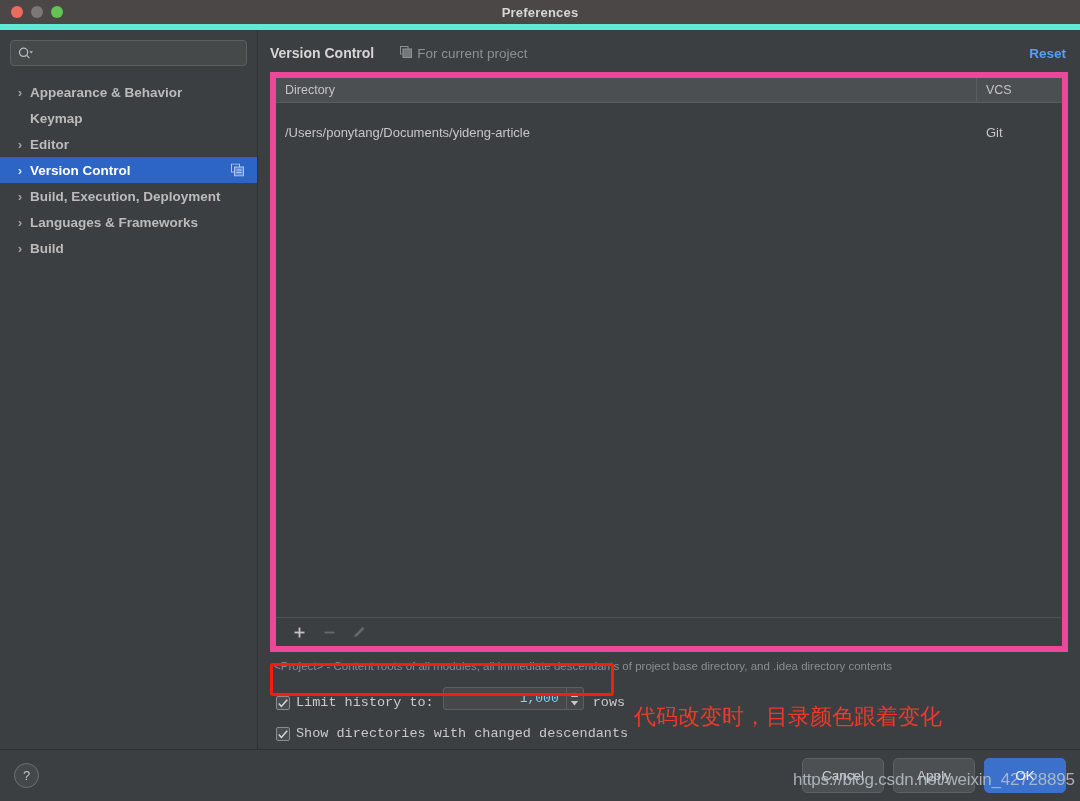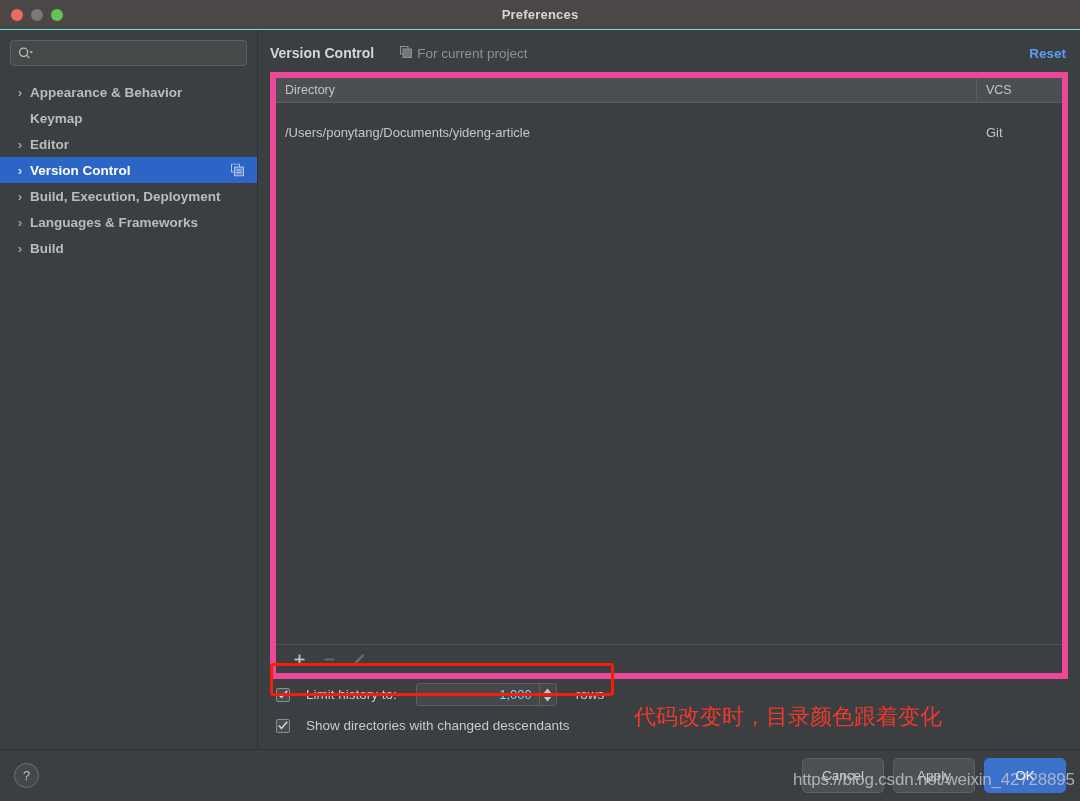"Preferences" .titlebar { border-bottom: 1px solid #5eead4 -> 6px solid #5eead4 }
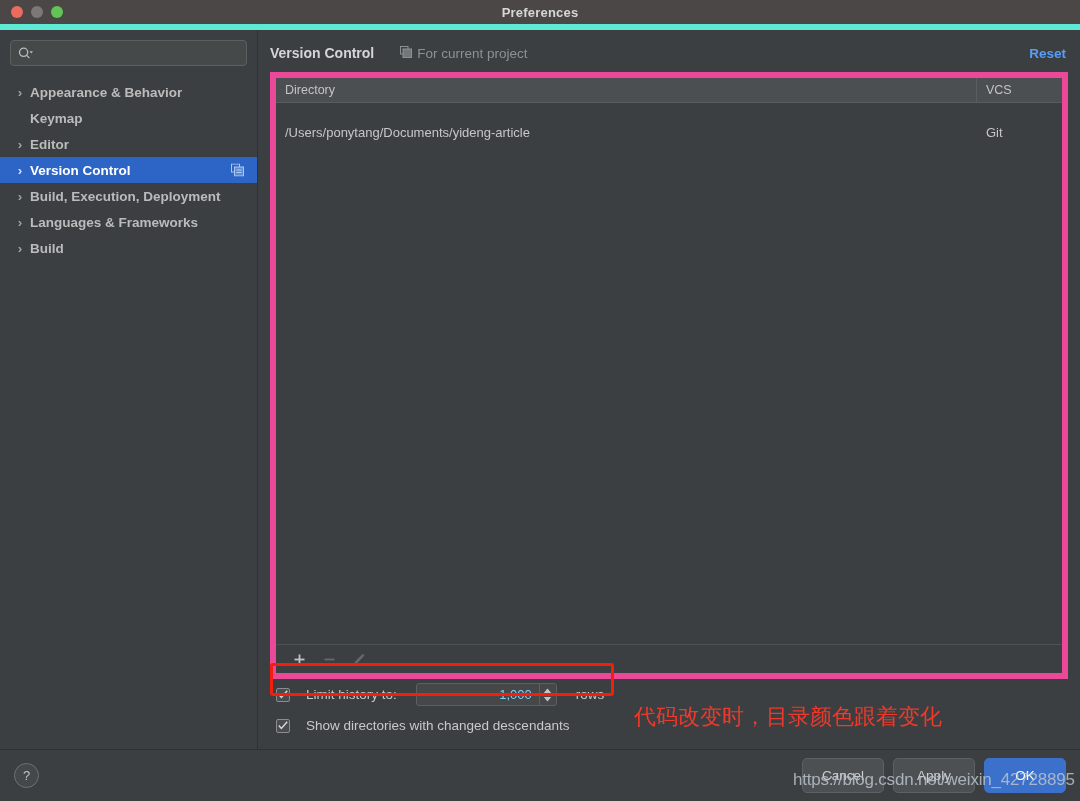"<Project> - Content roots of" div.hint-line { html: none -> <div>&lt;Project&gt; - Content roots of all modules, all immediate descendants of project base directory, and .idea directory contents</div> }
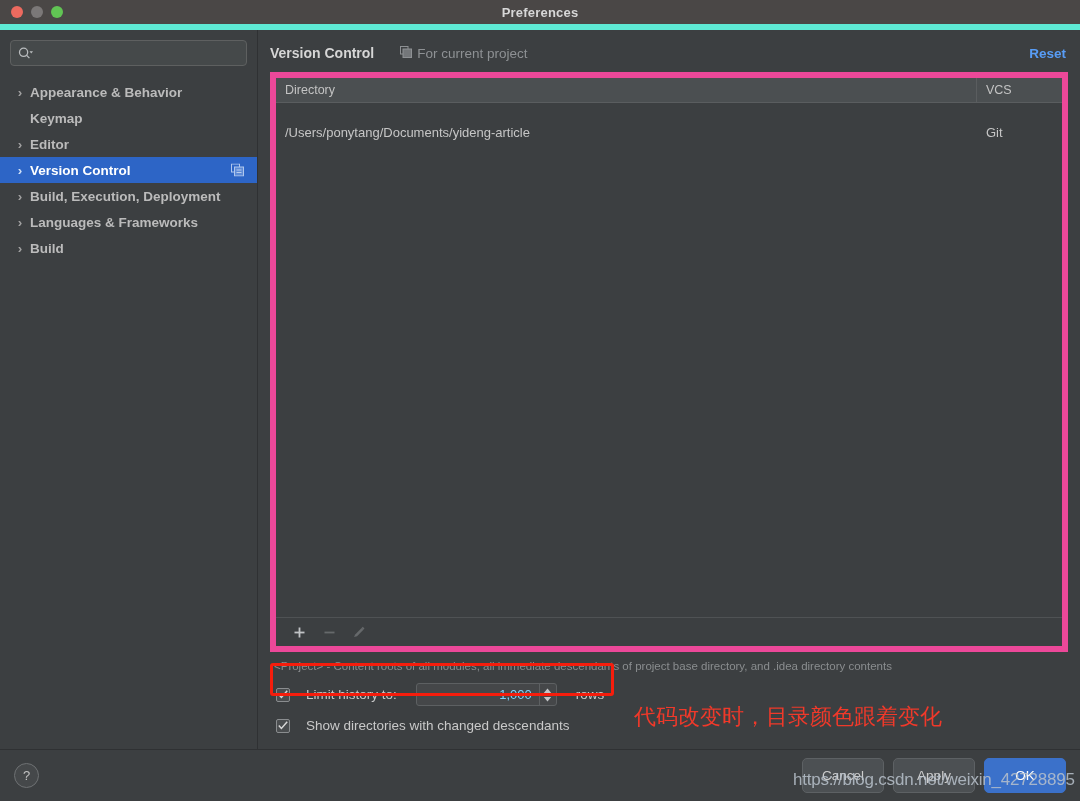"Limit history to:" .form-row { align-items: center -> flex-end; font-family: none -> Liberation Mono, monospace; gap: 16px -> 6px }
